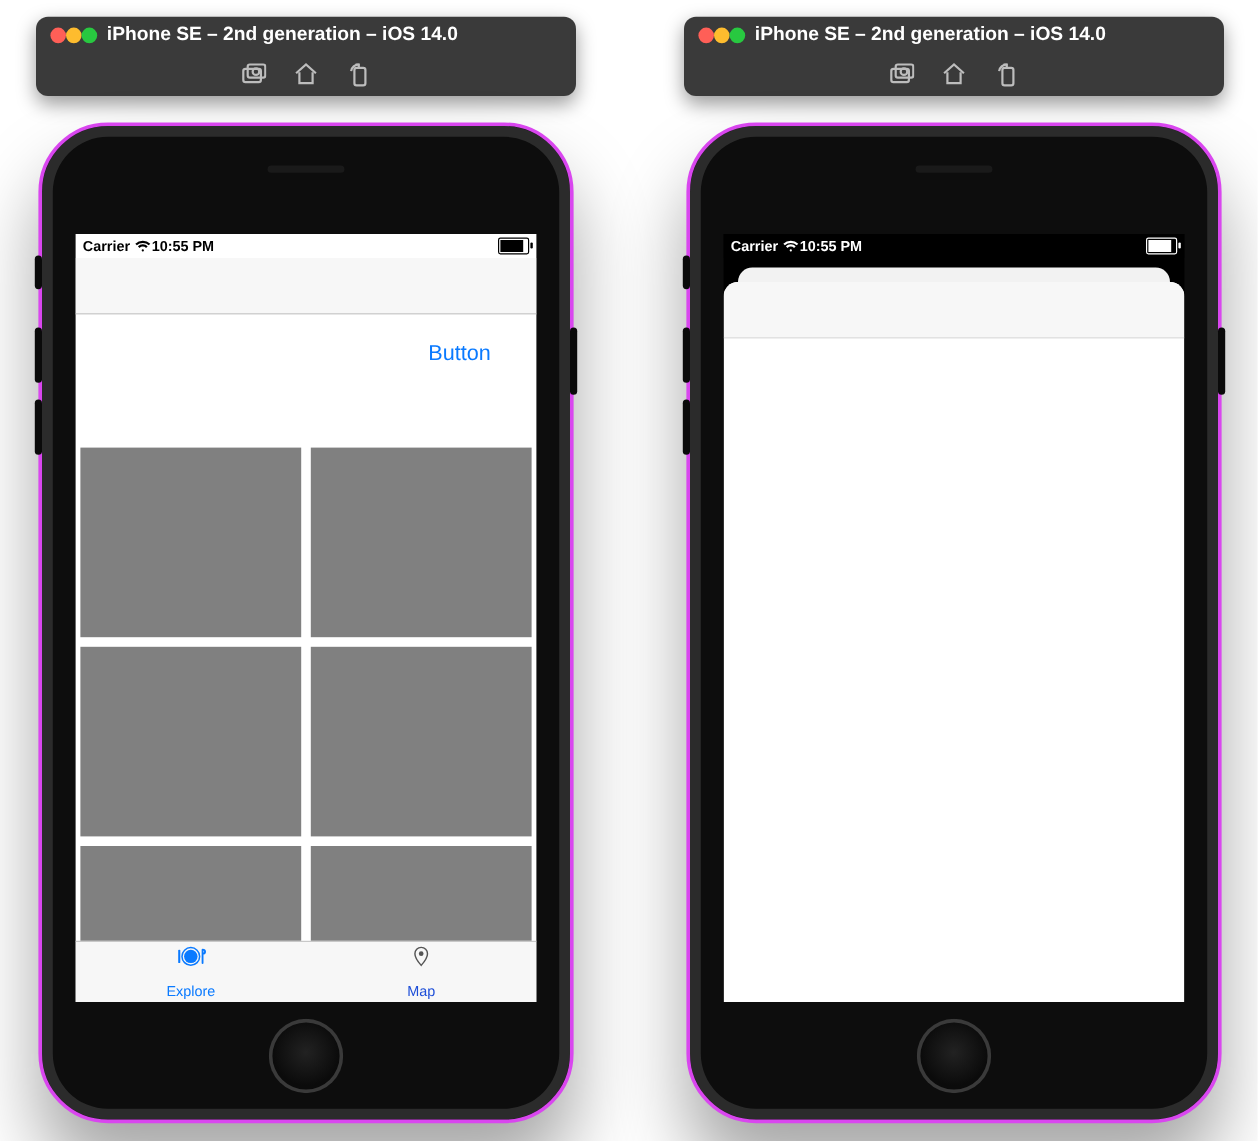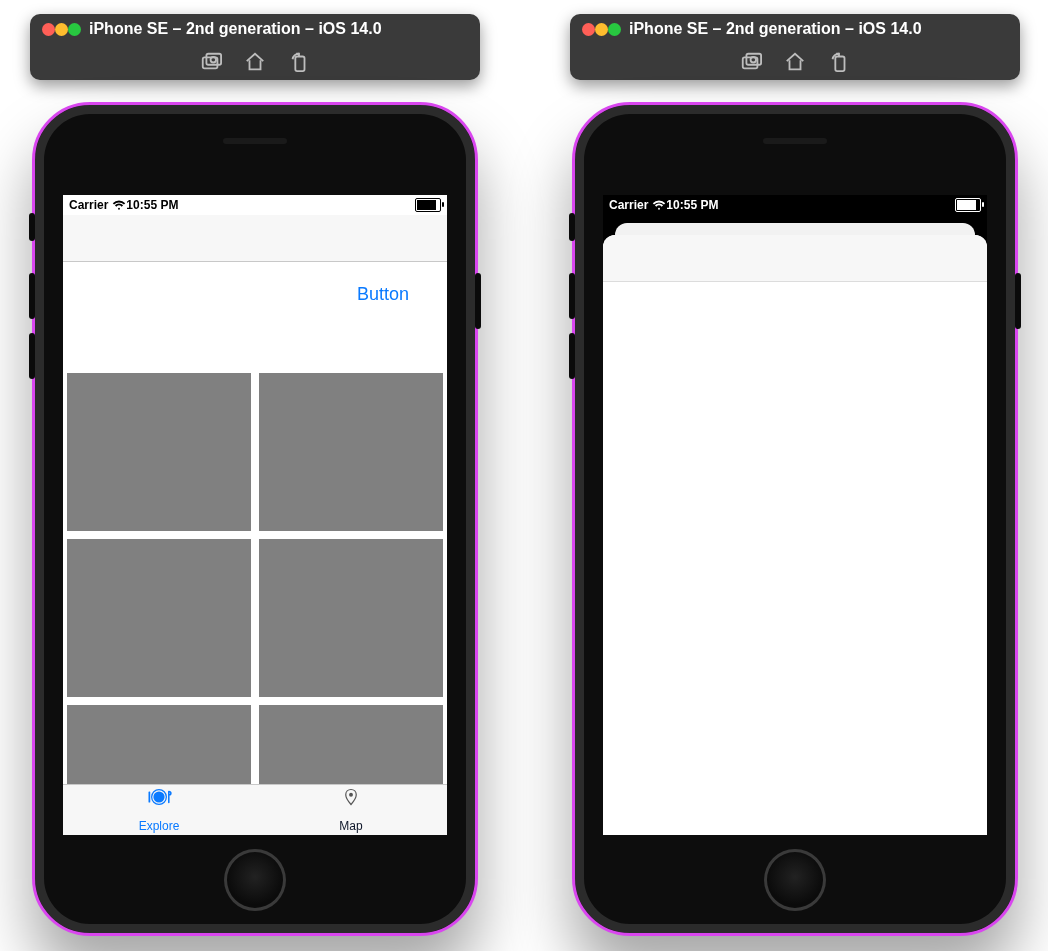"Map" .tab.inactive { color: #0f172a -> #1d4ed8 }
